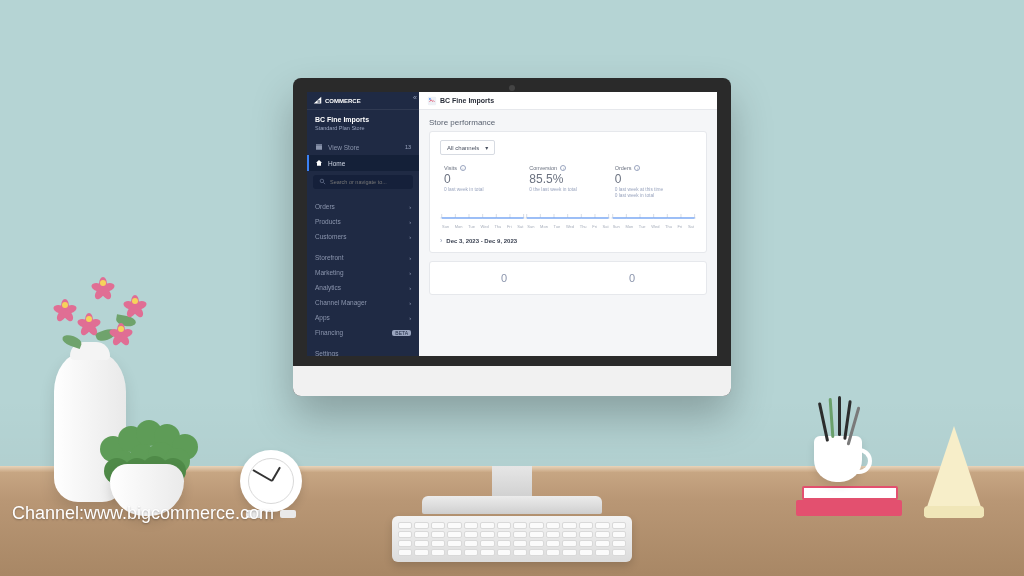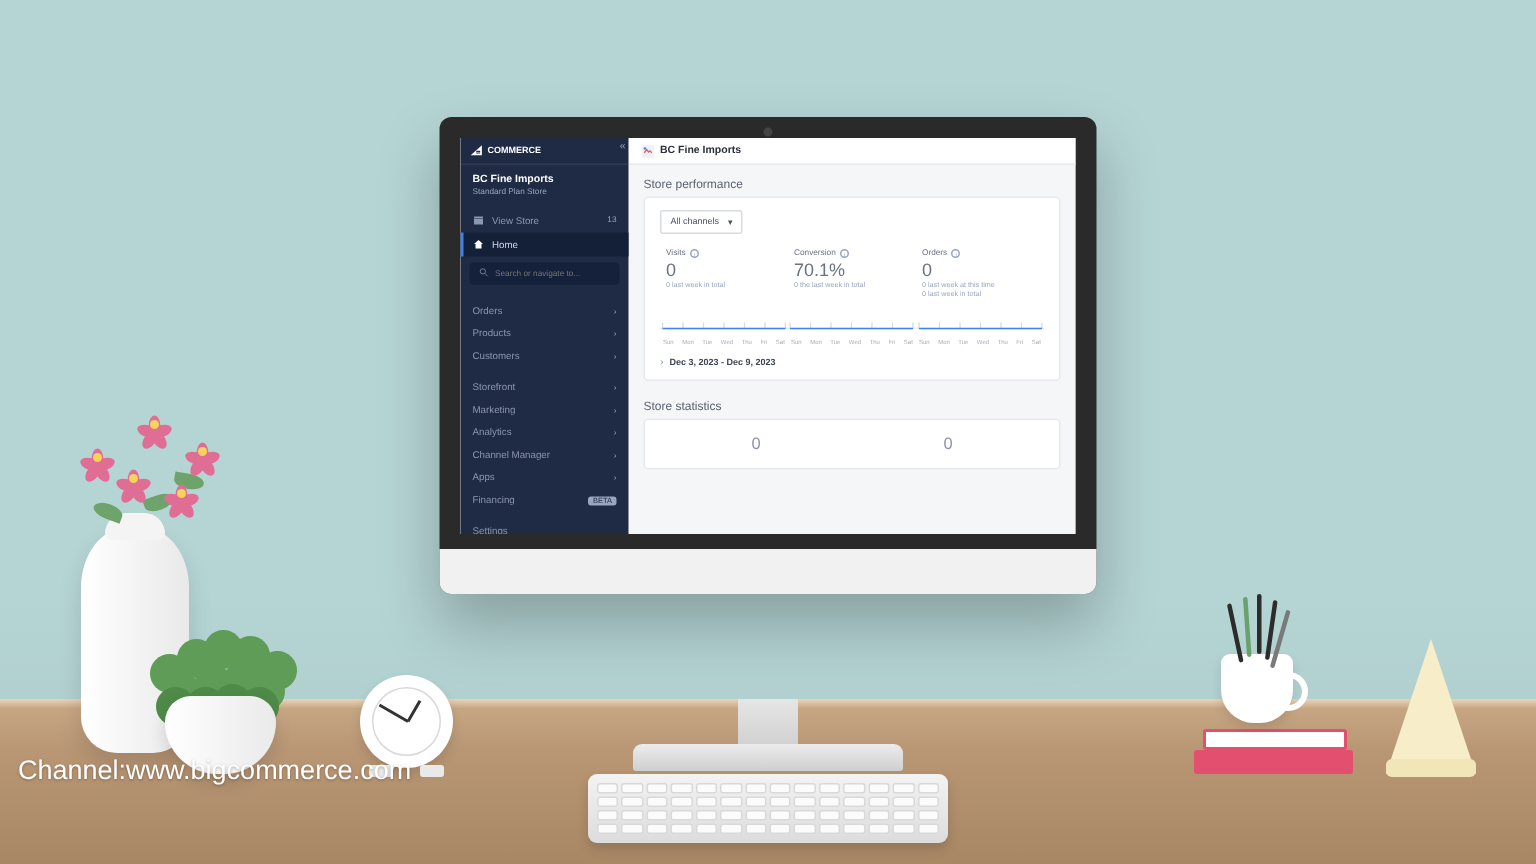"70.1%" div.value { text: 70.1% -> 85.5% }
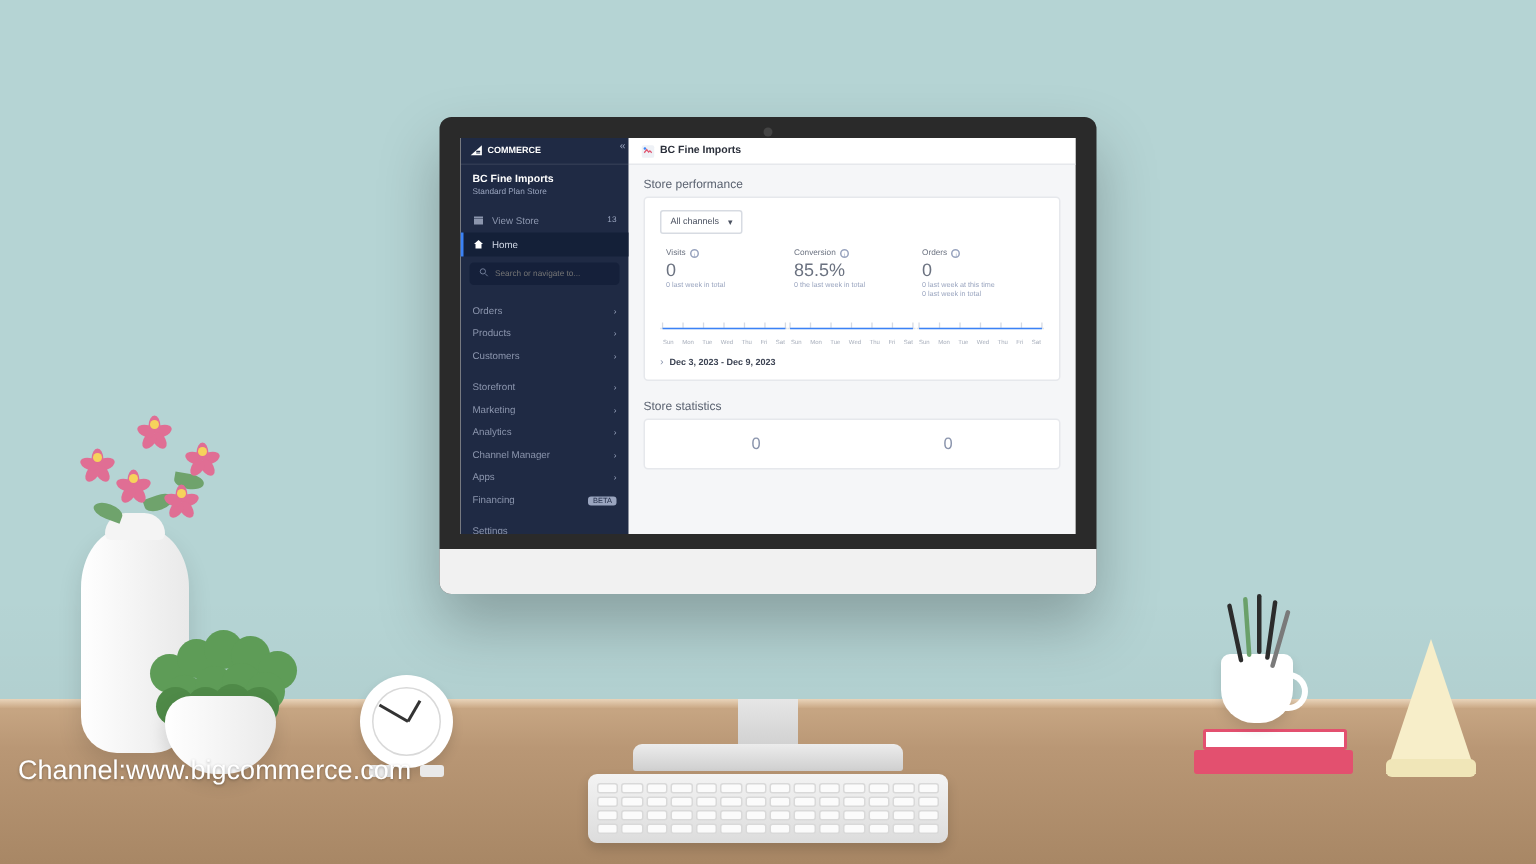"Store statistics" div.stats-title { html: <div>Store statistics</div> -> none }
